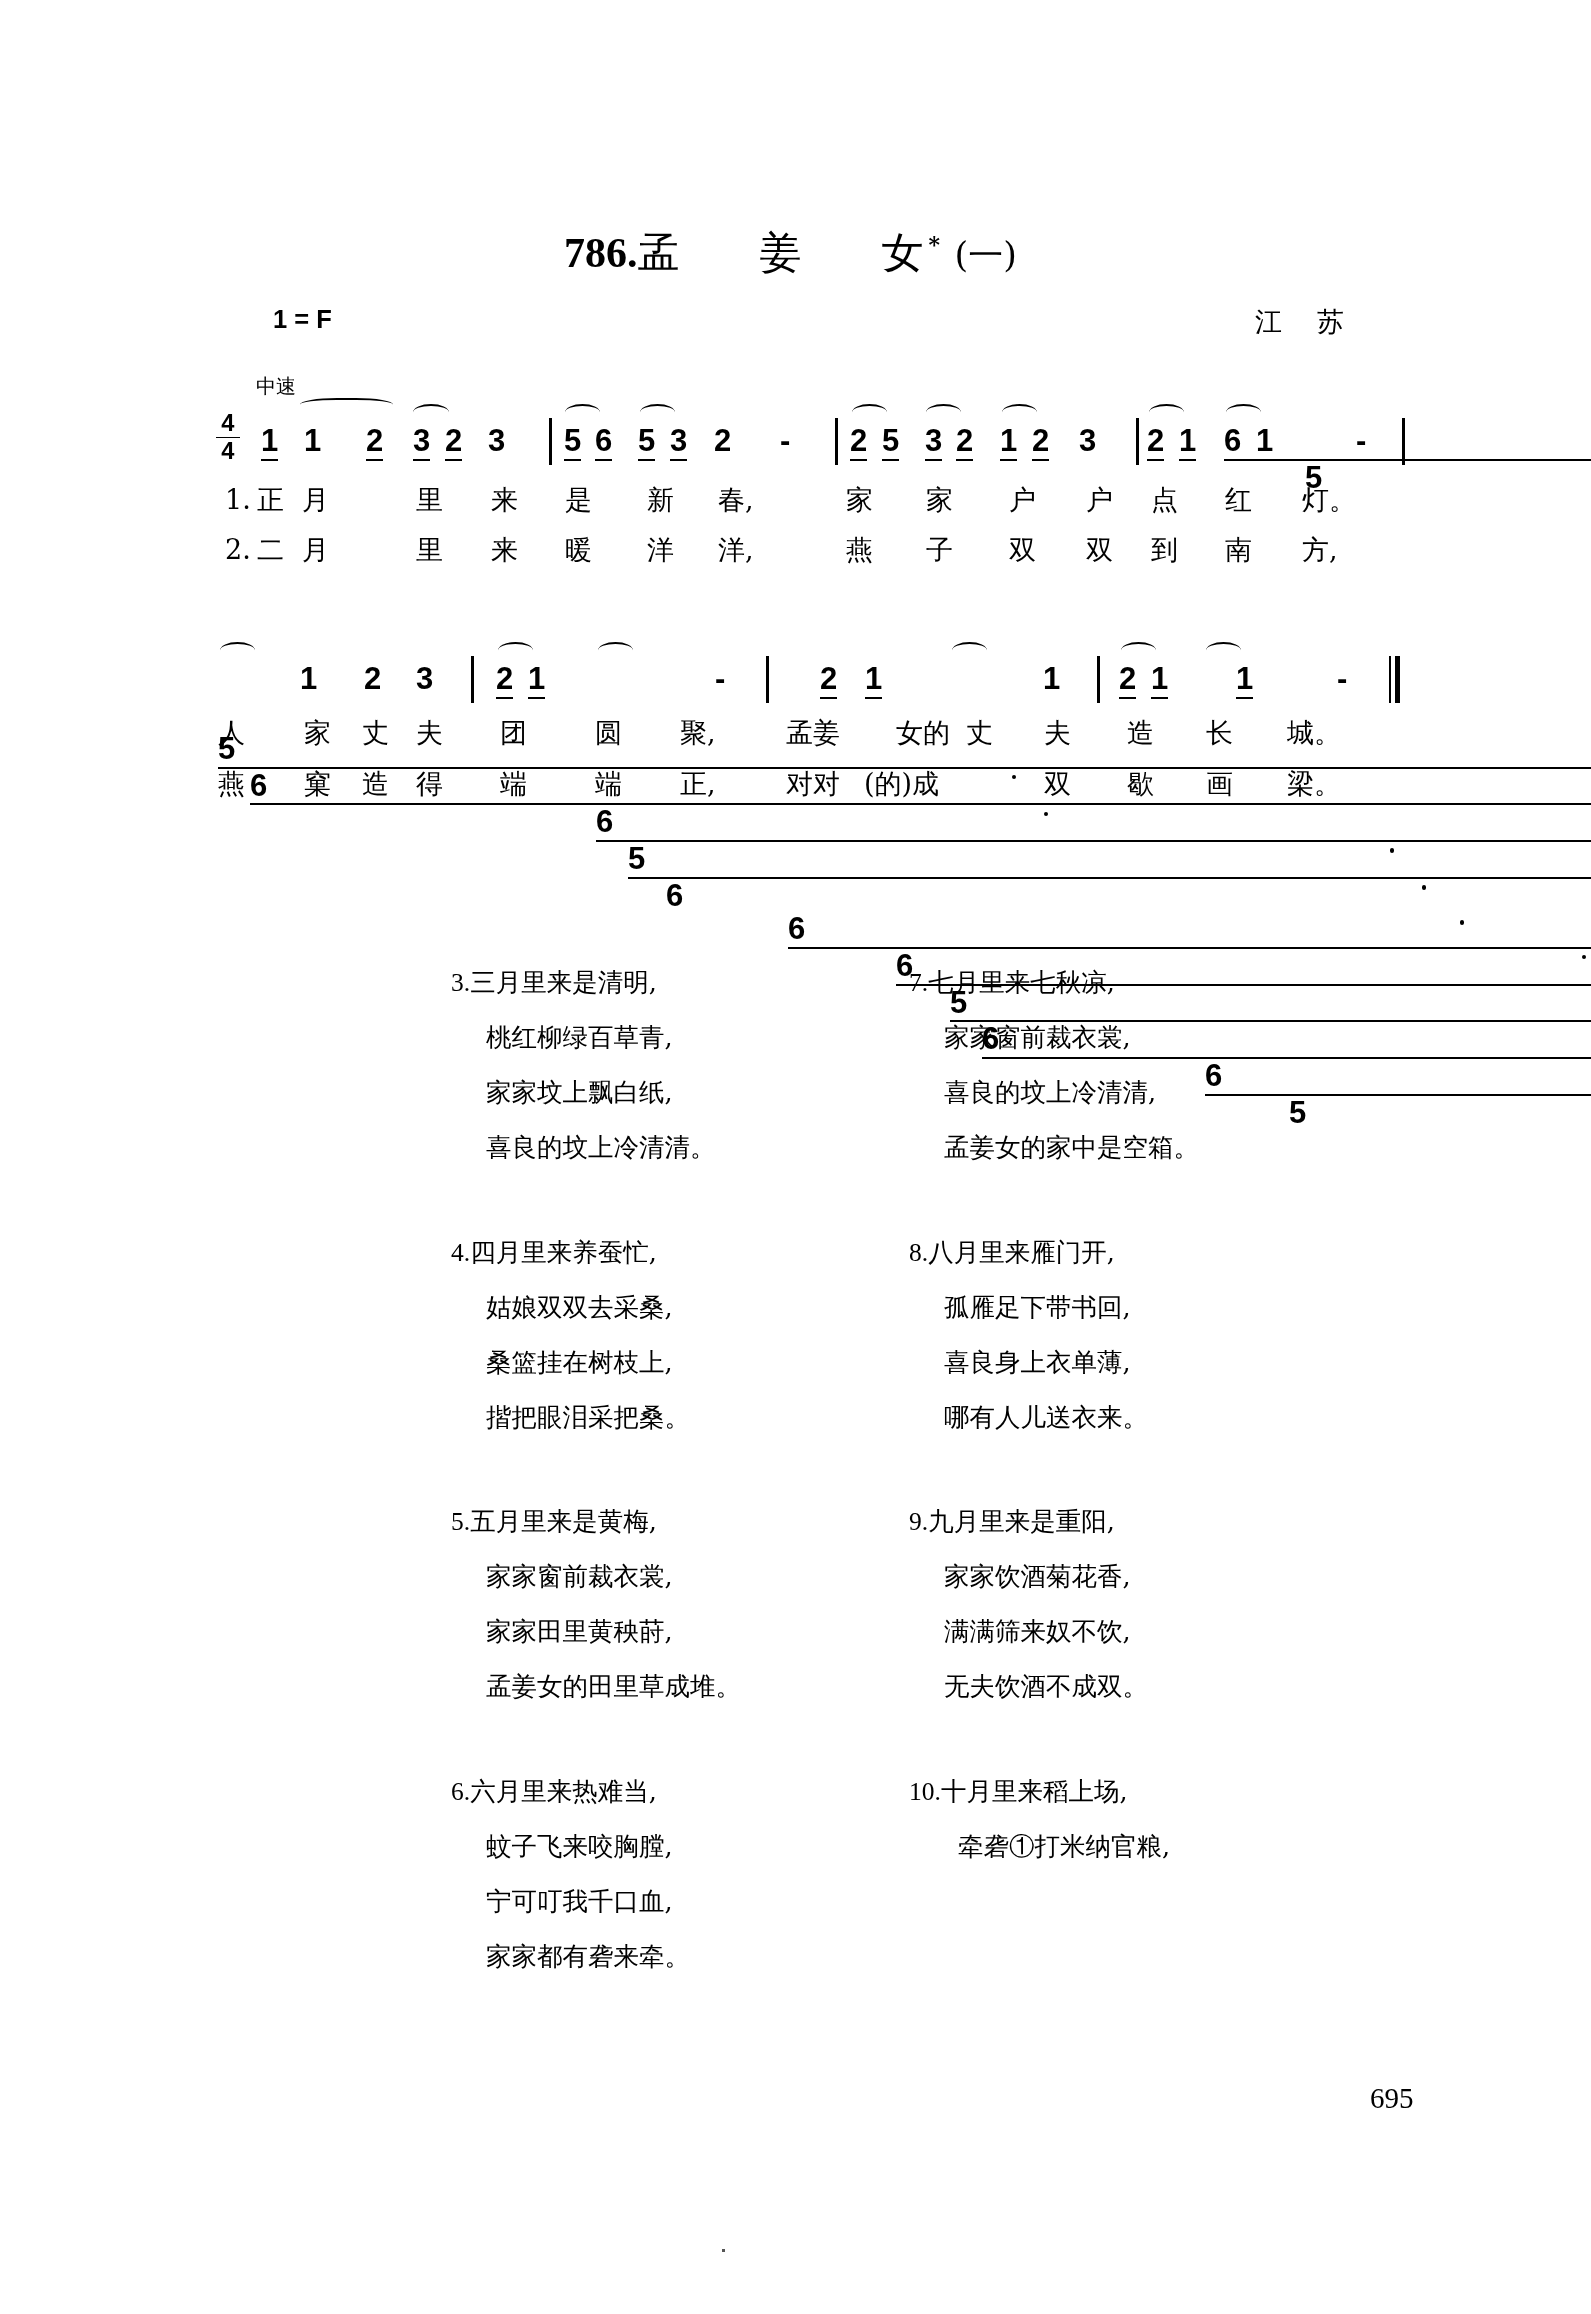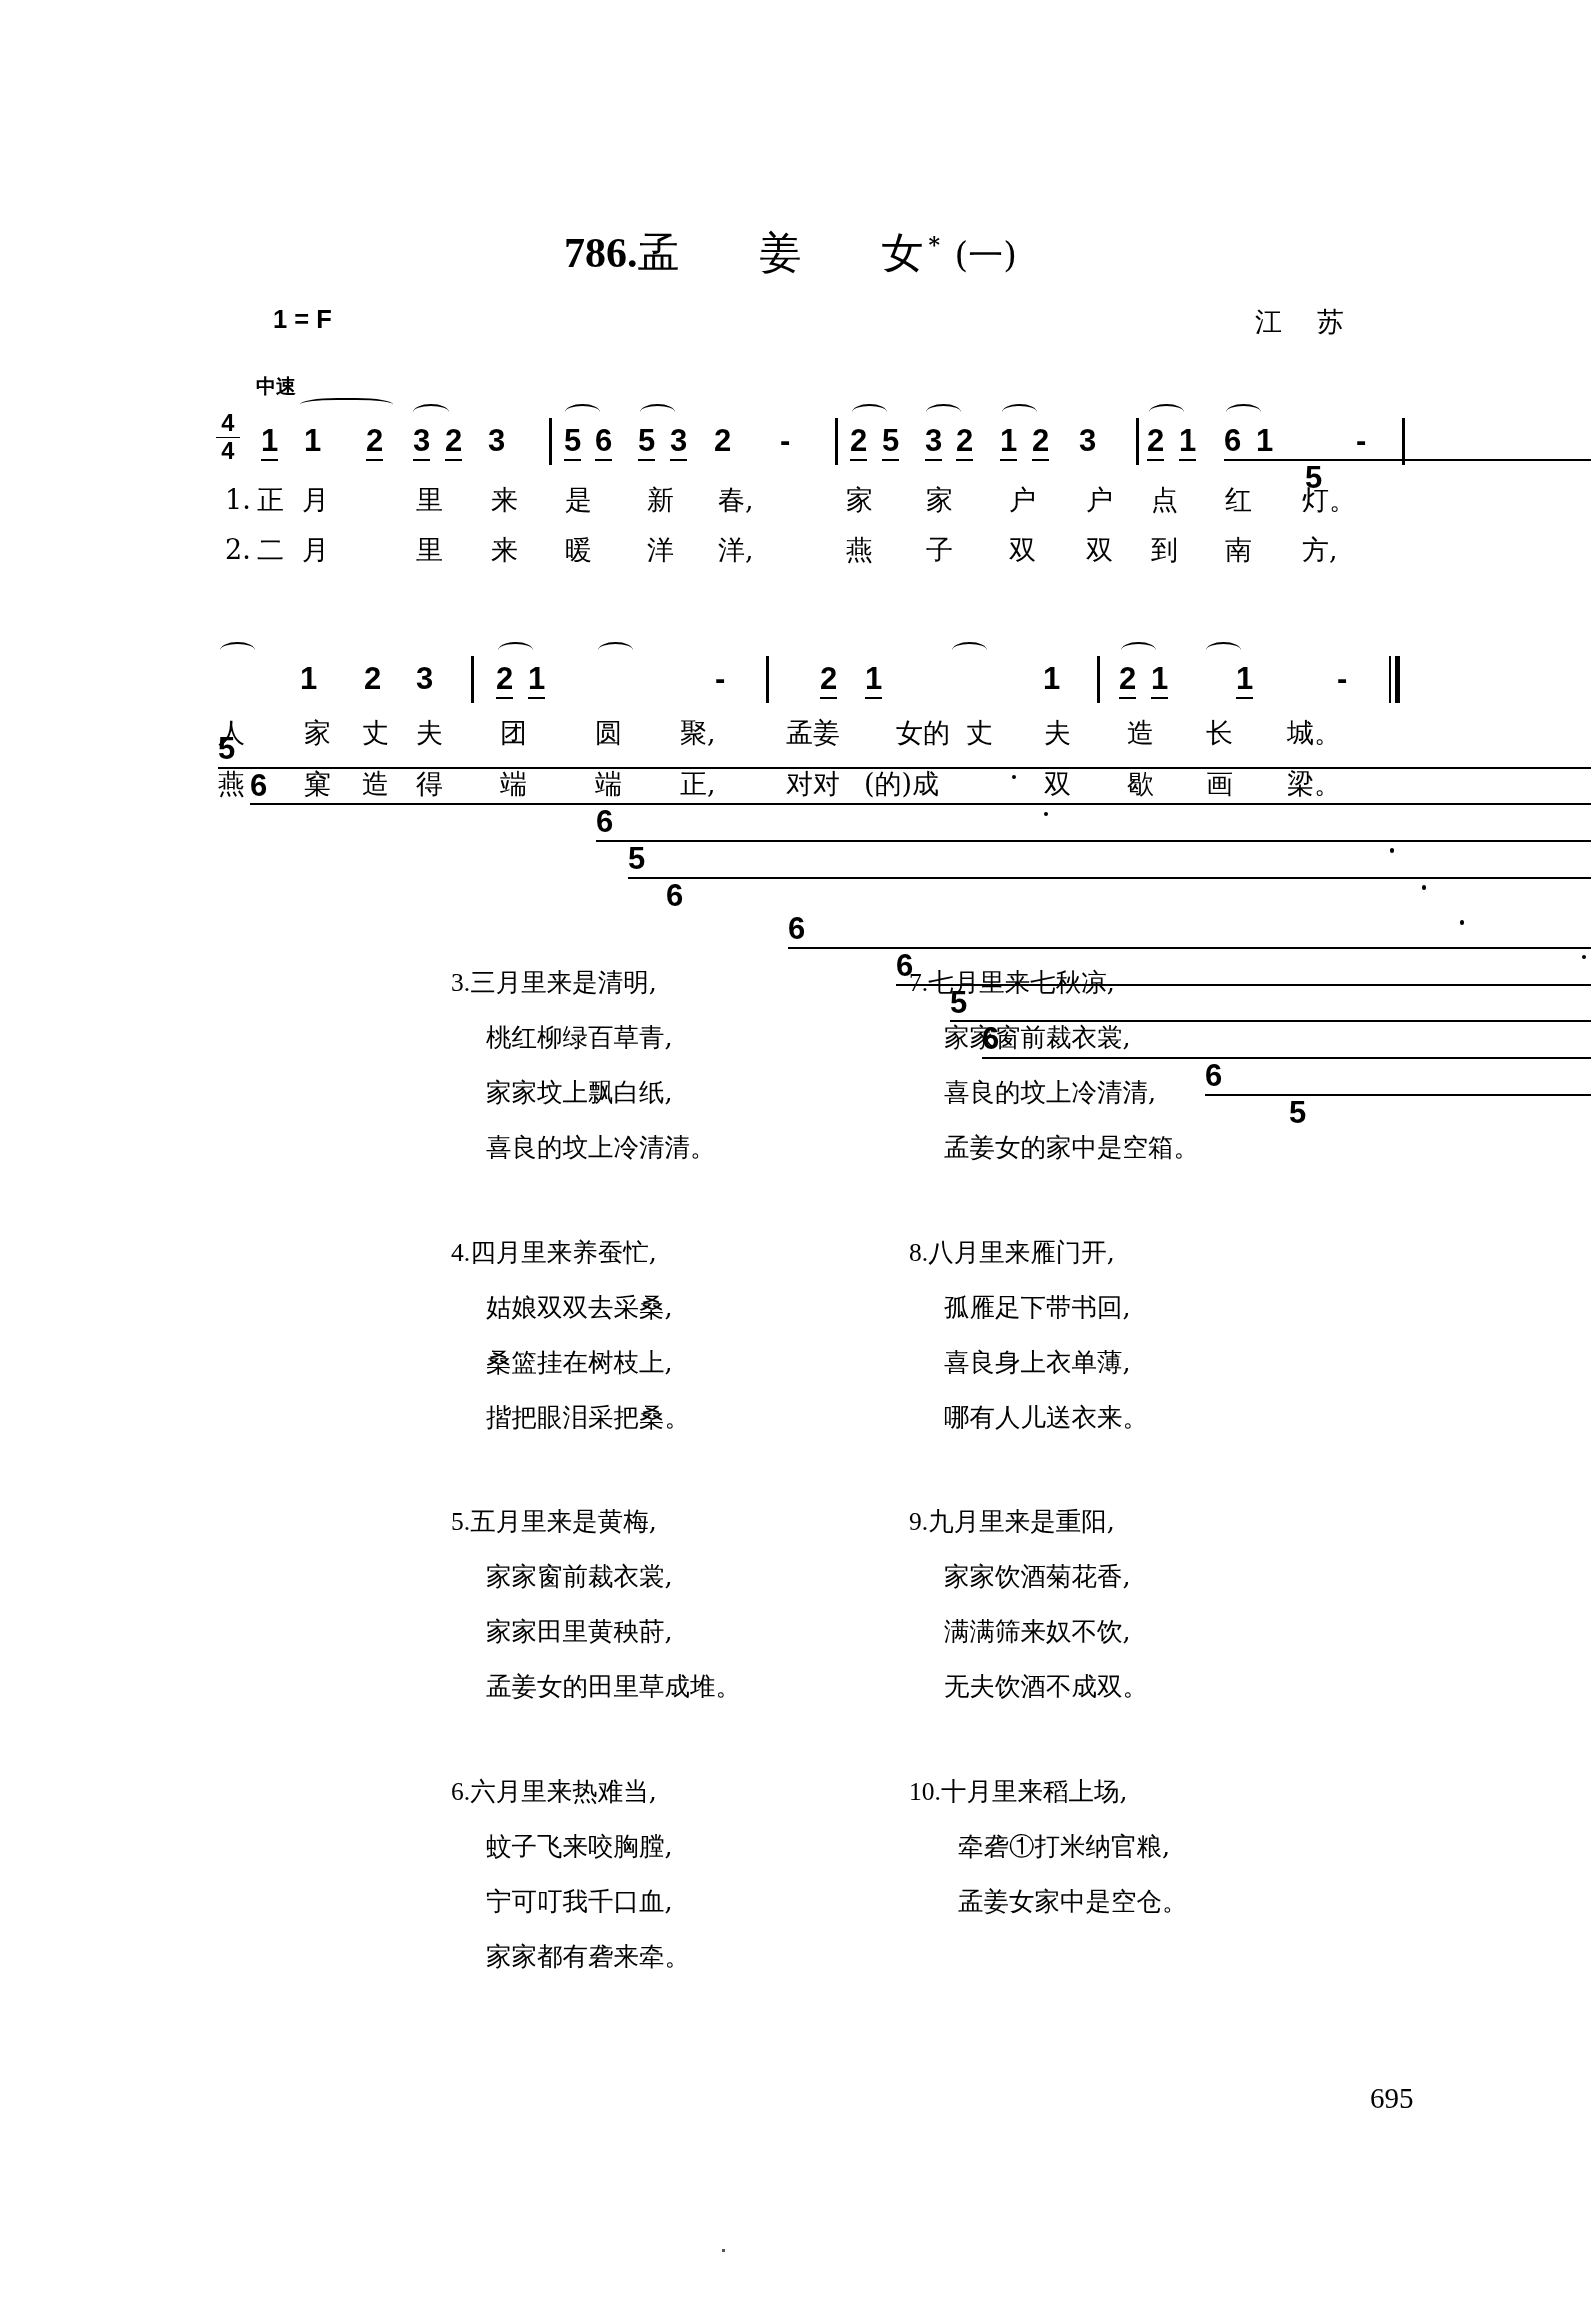"中速" .tempo { font-weight: bold -> normal }
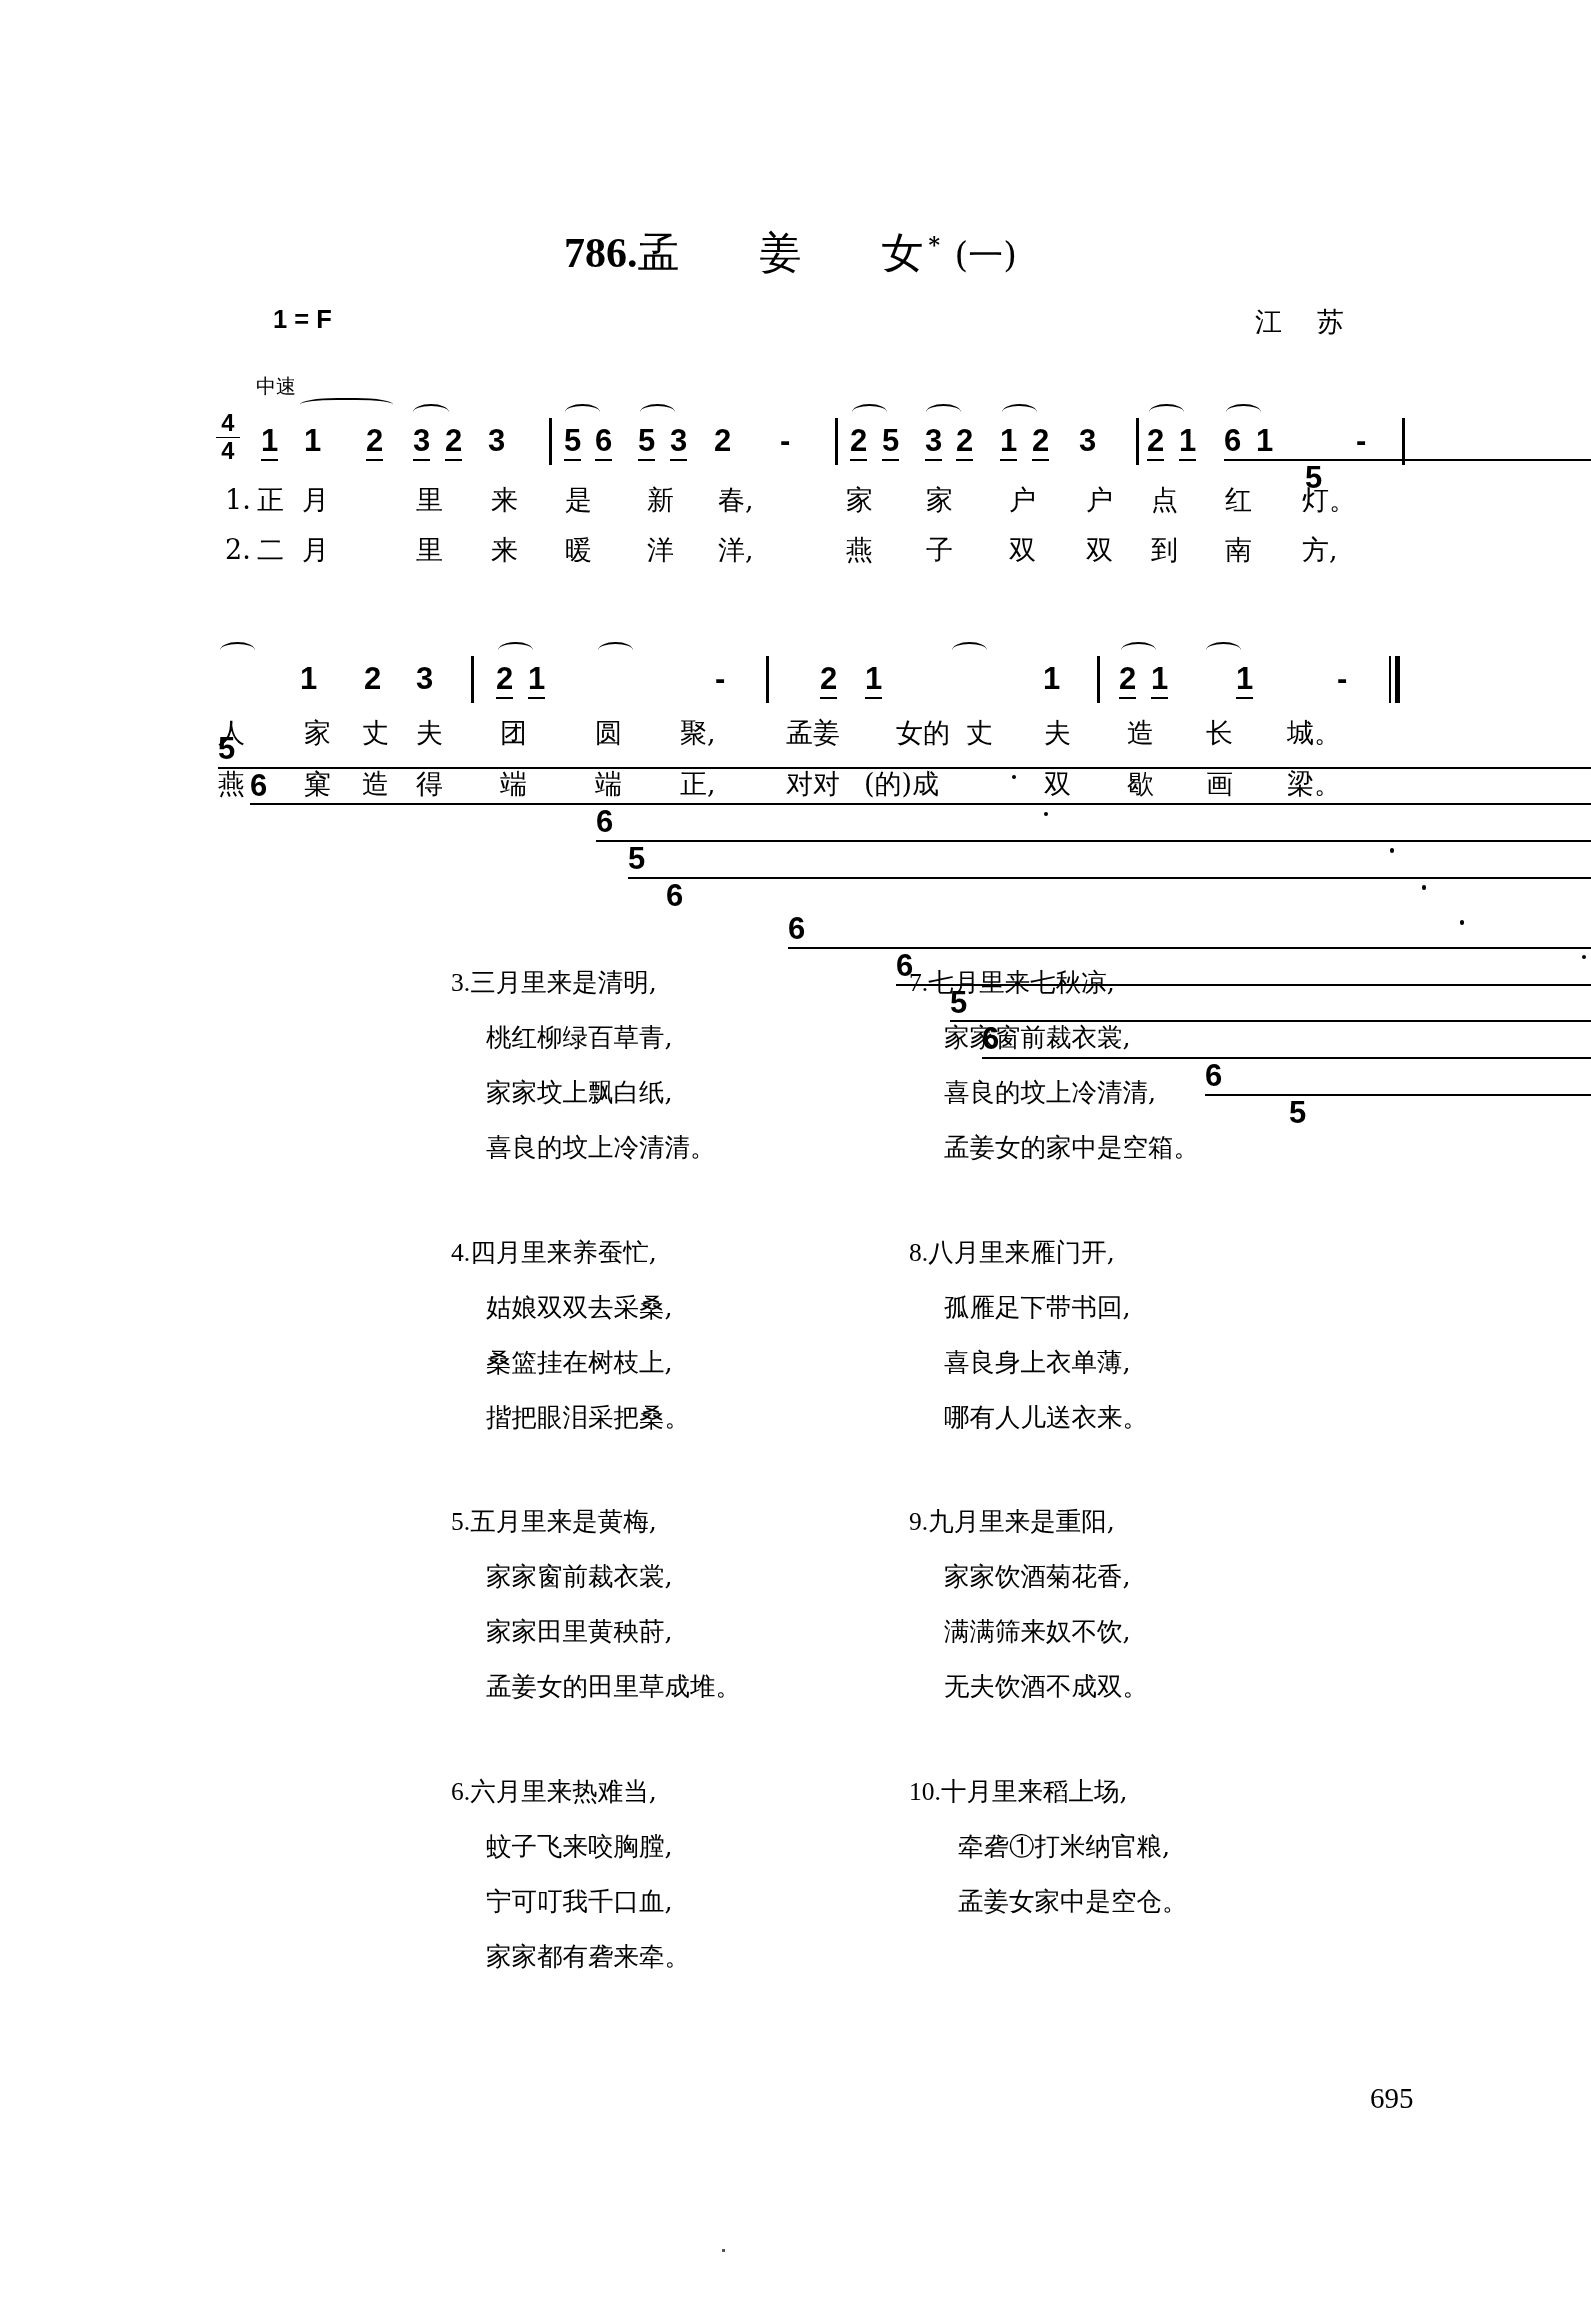"孟姜女家中是空仓。" span.ln { html: <span>孟姜女家中是空仓。</span> -> none }
